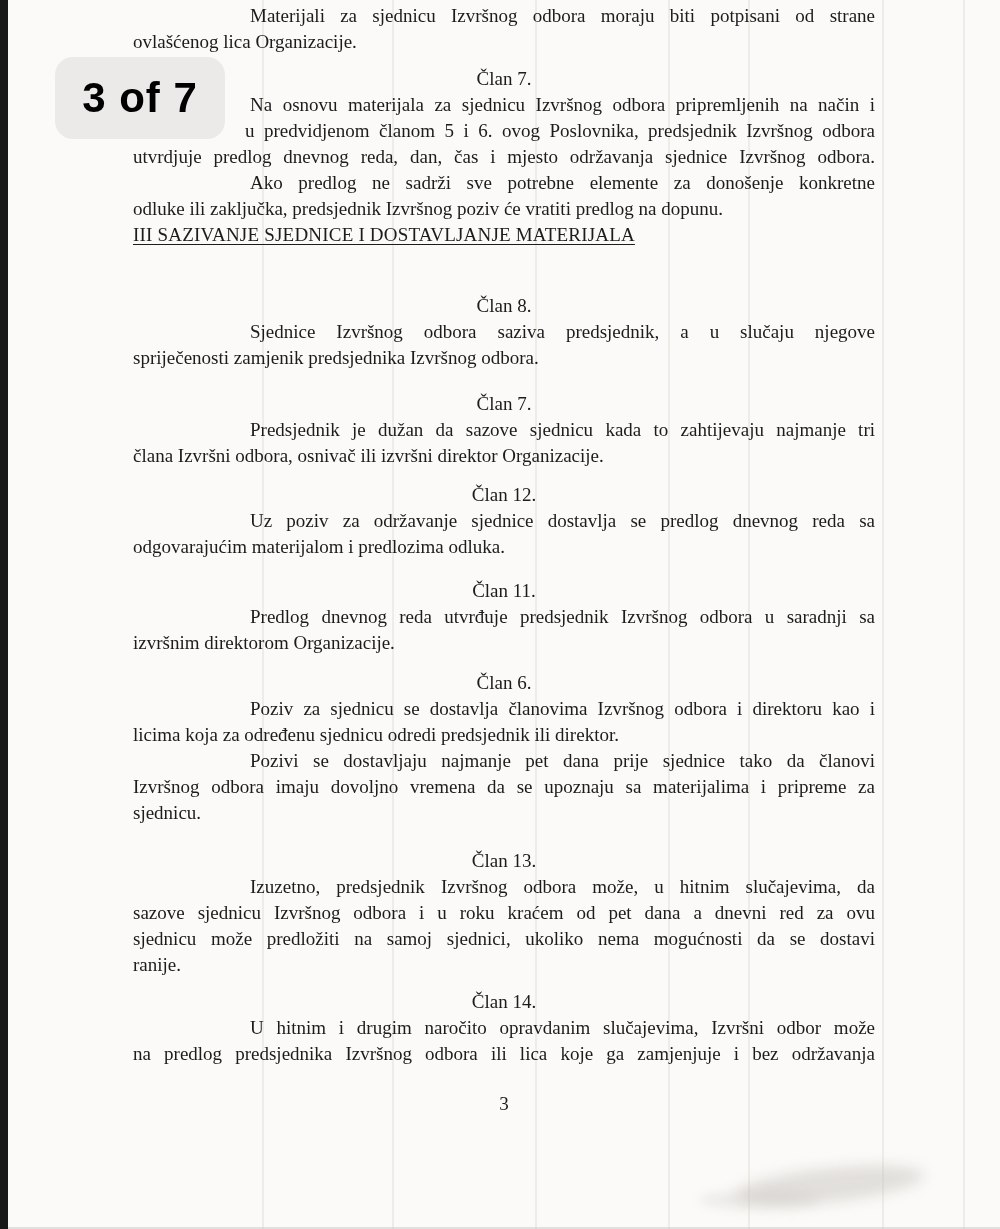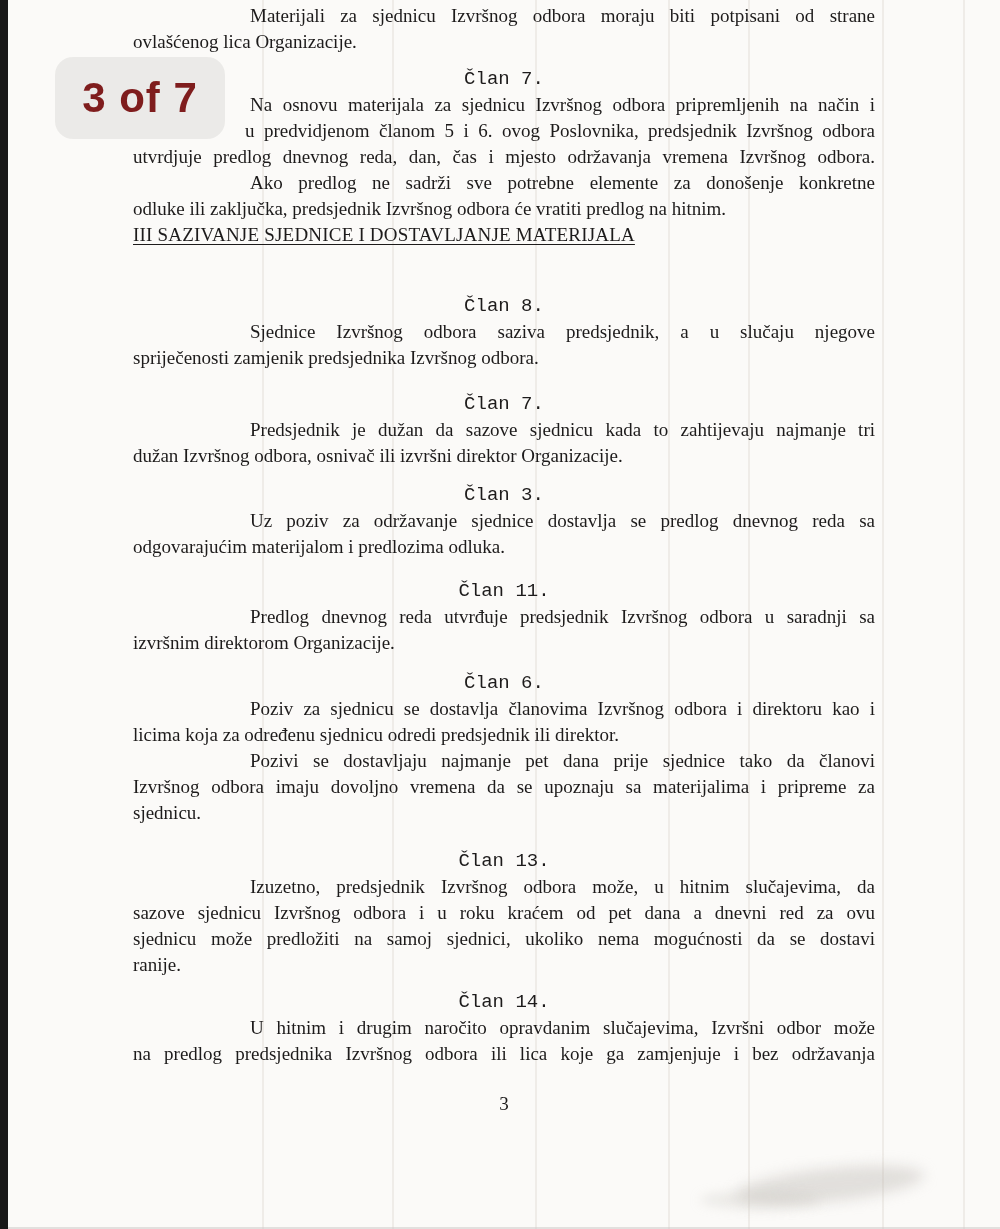"3 of 7" .badge span { color: #7f1d1d -> #000000 }
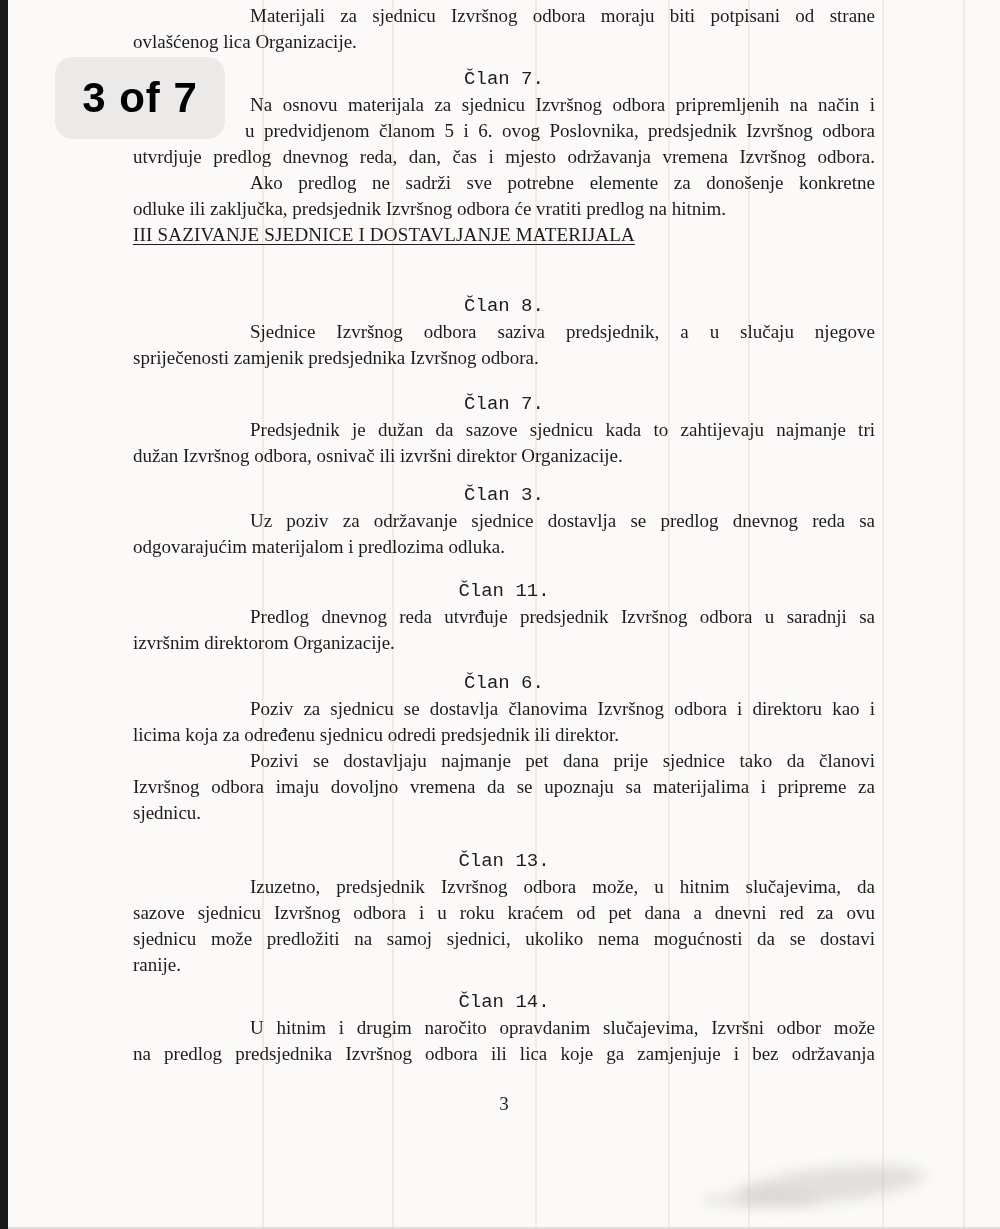"Član 7." .hc { font-family: Liberation Mono, monospace -> none }
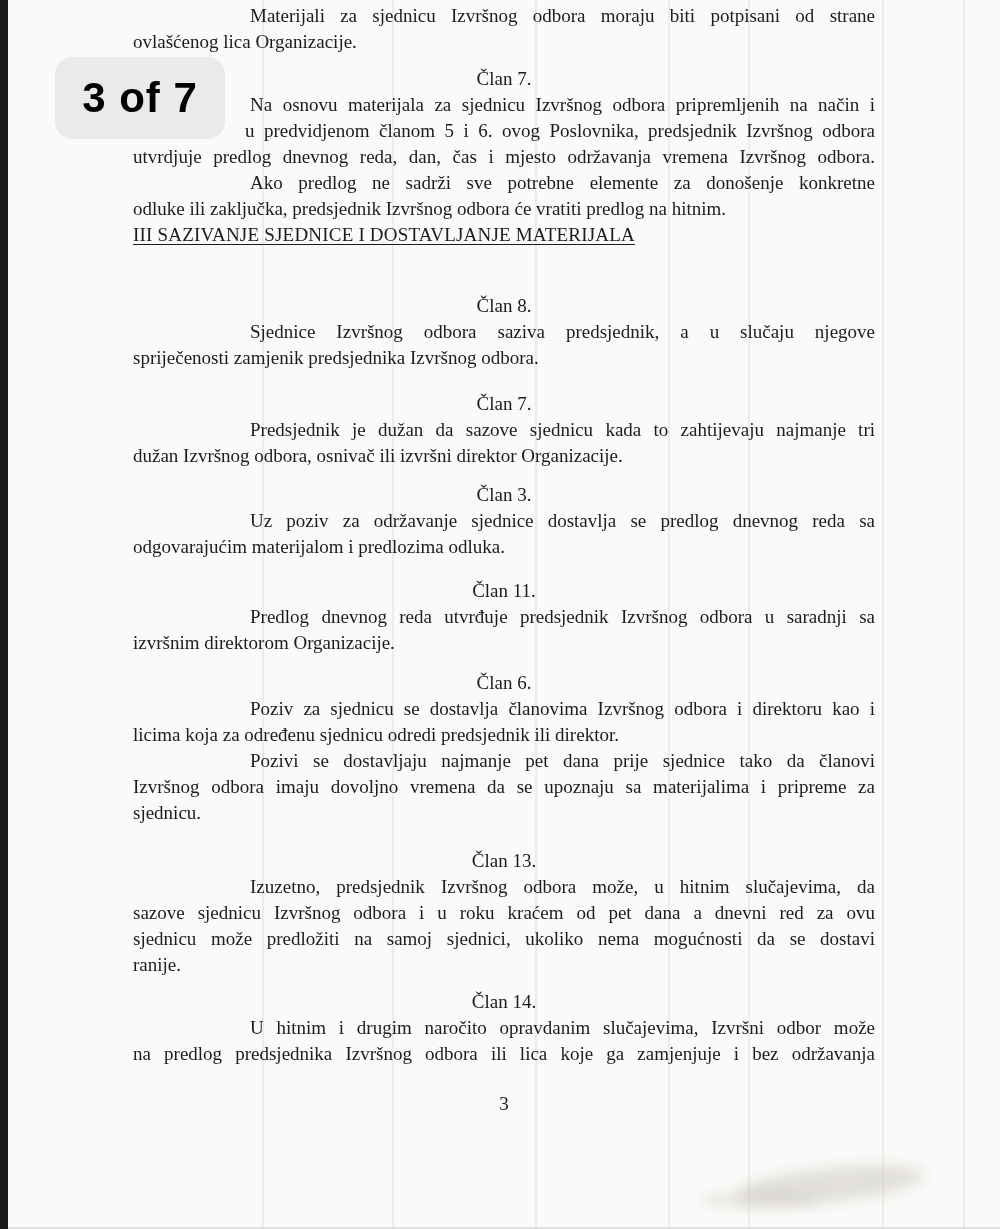"utvrdjuje predlog dnevnog reda, dan," div.ln { text: vremena -> sjednice }
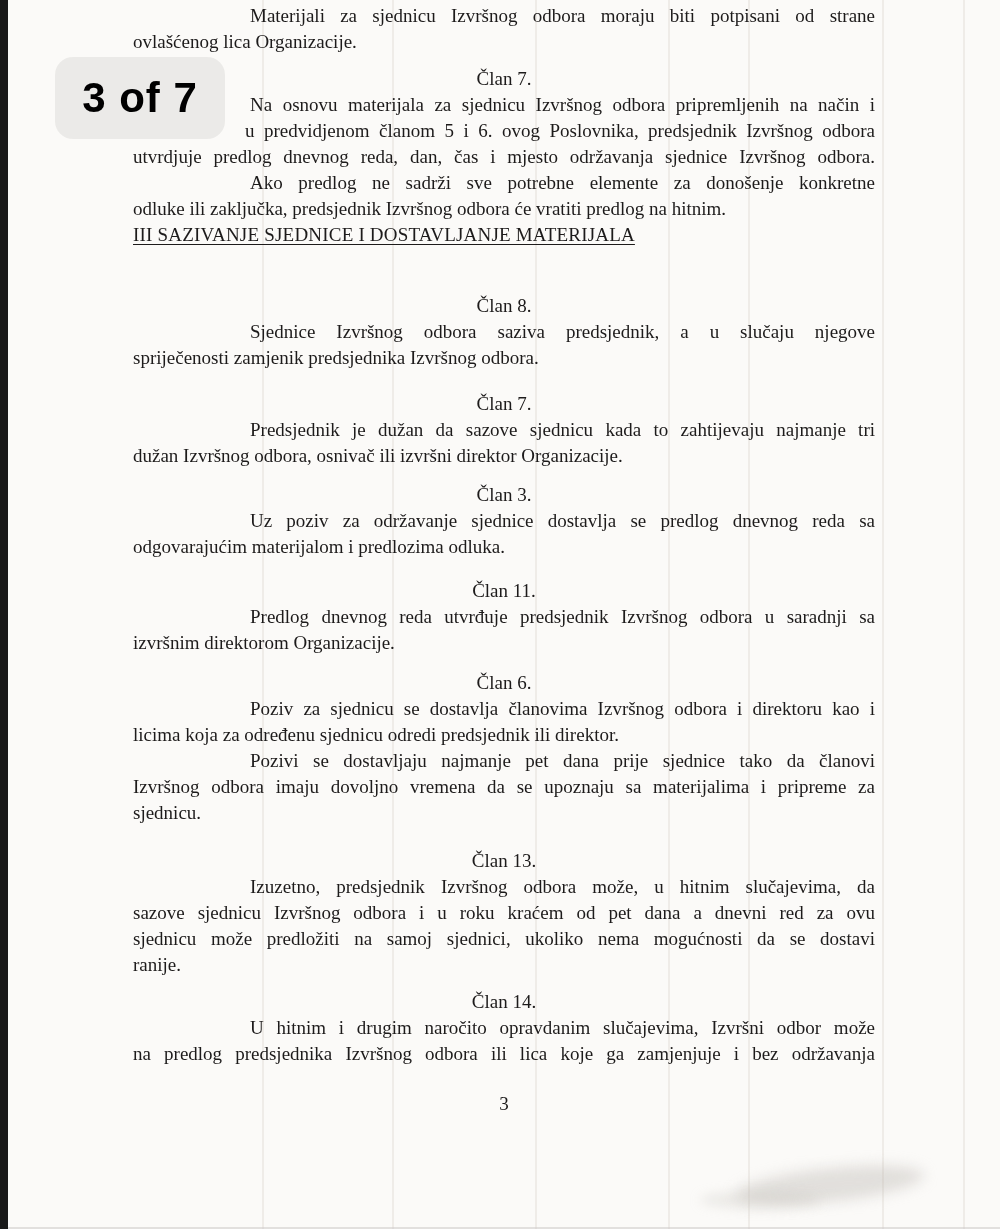"odluke ili zaključka, predsjednik" div.ln { text: odbora će vratiti predlog na hitnim -> poziv će vratiti predlog na dopunu }
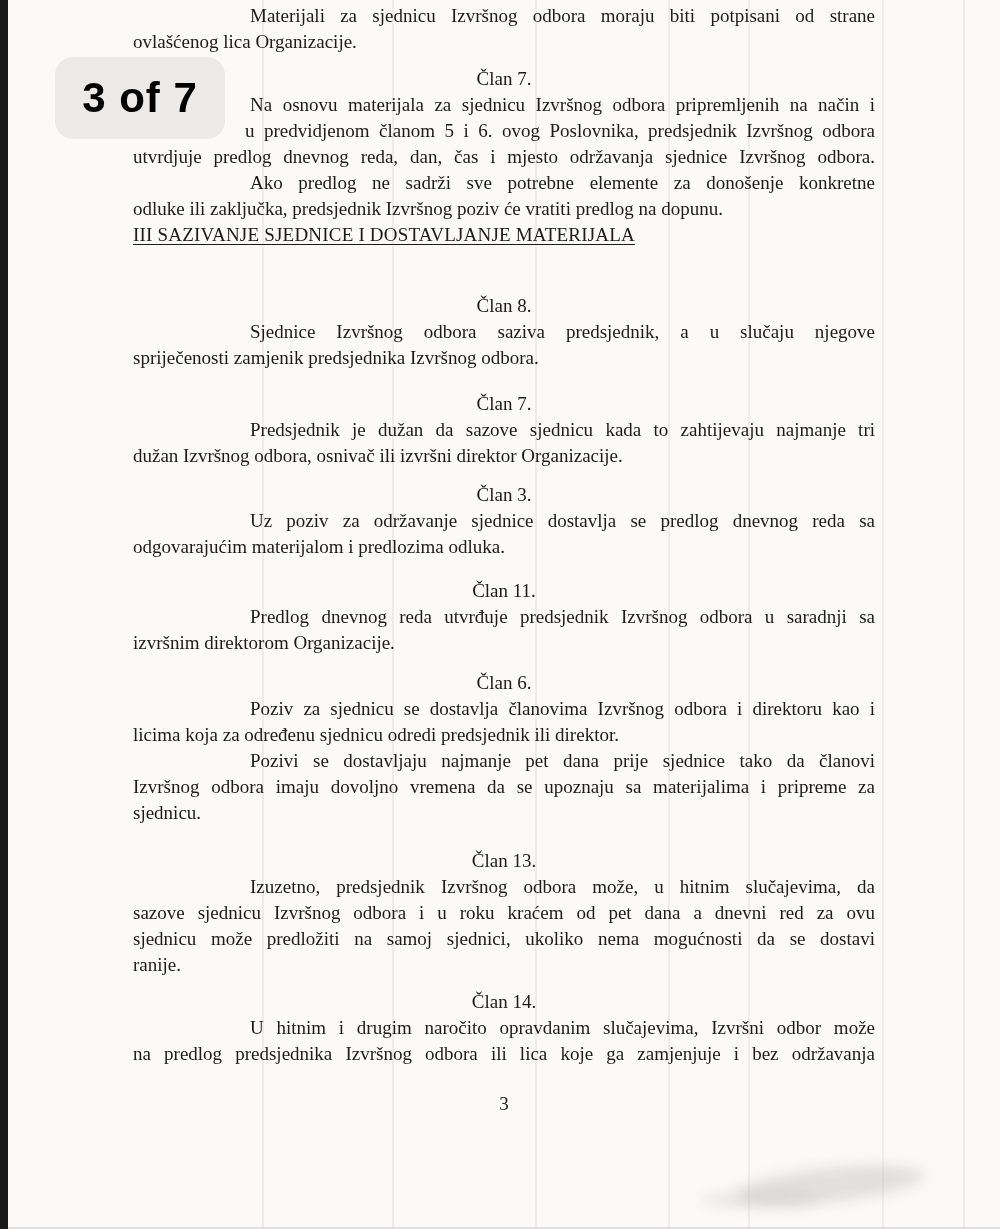"dužan Izvršnog odbora, osnivač ili" div.ln { text: dužan Izvršnog -> člana Izvršni }
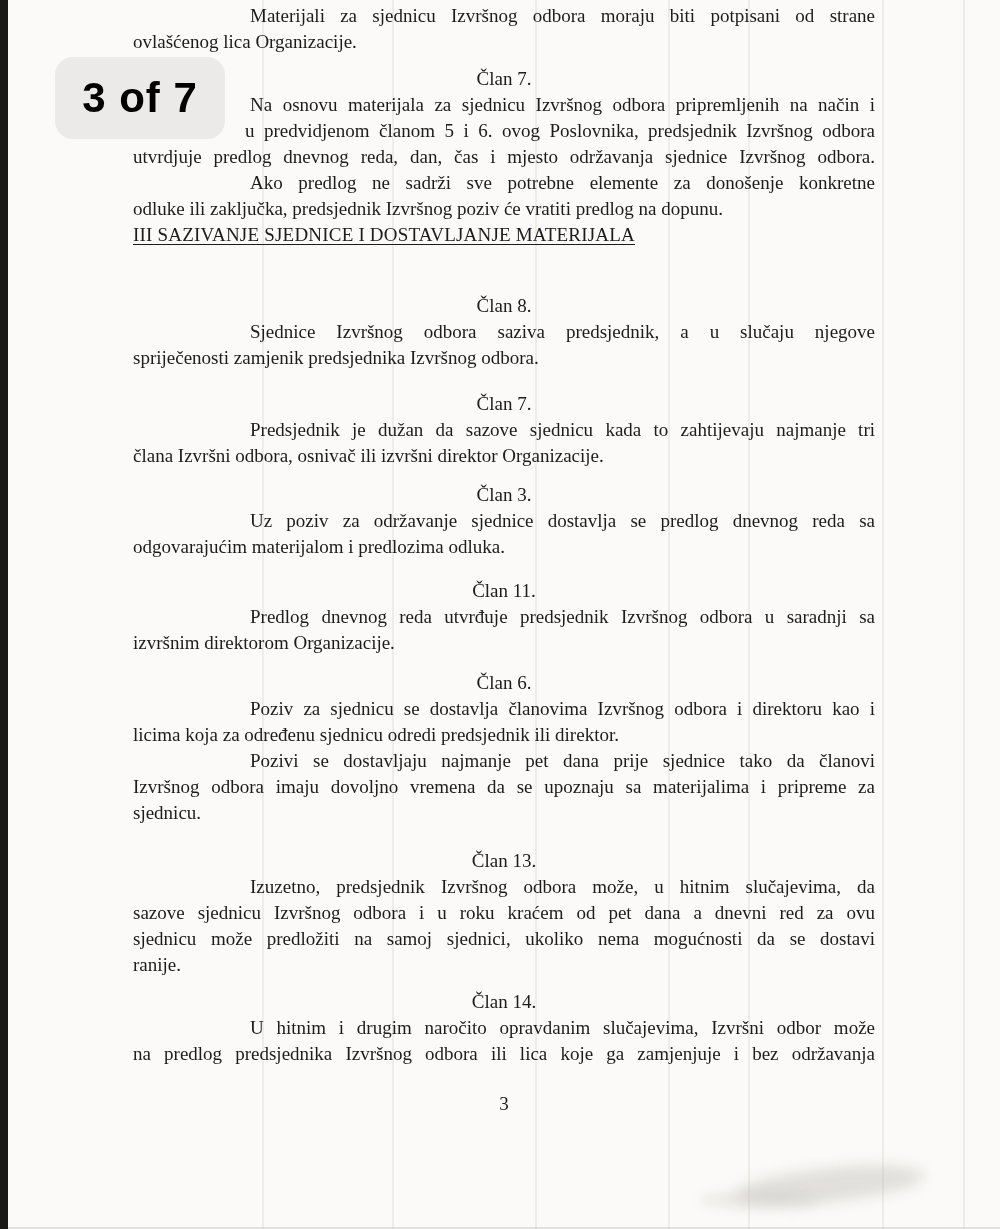"Član 3." div.hc { text: 3 -> 12 }
